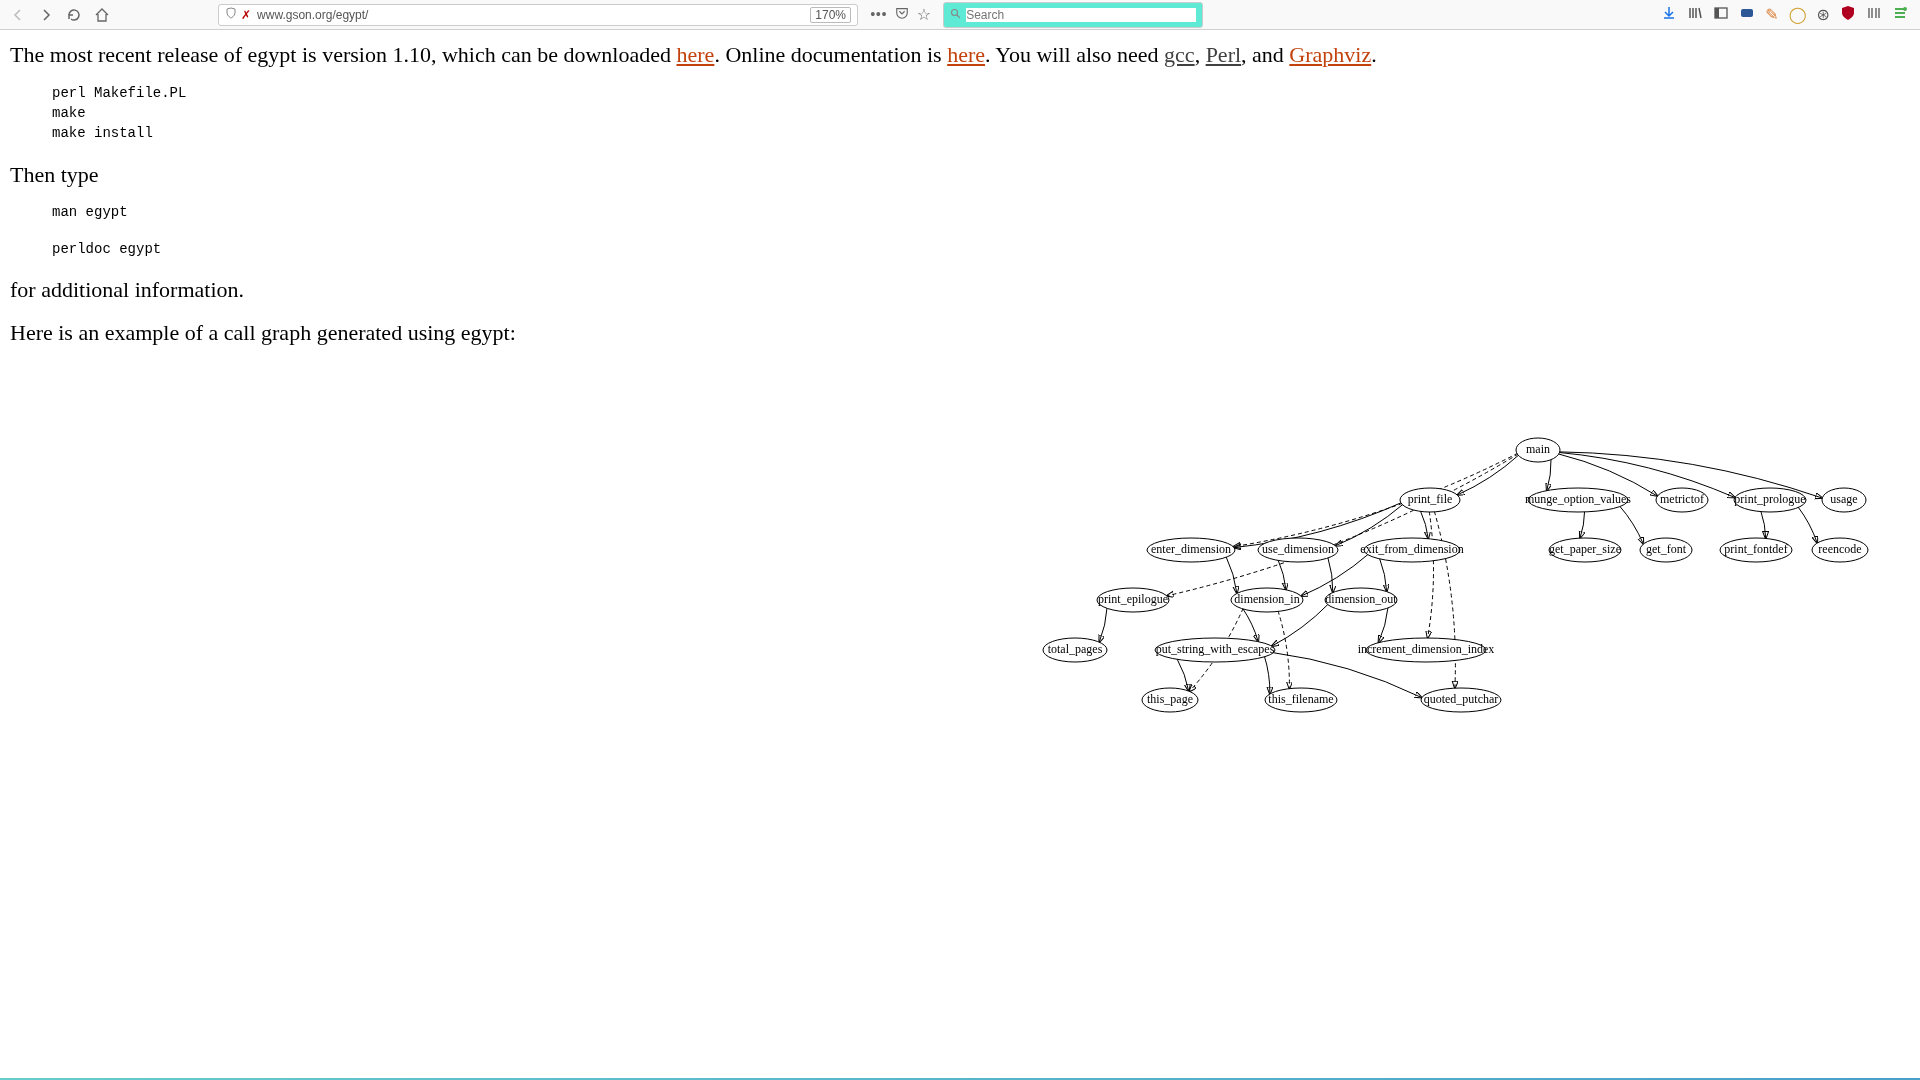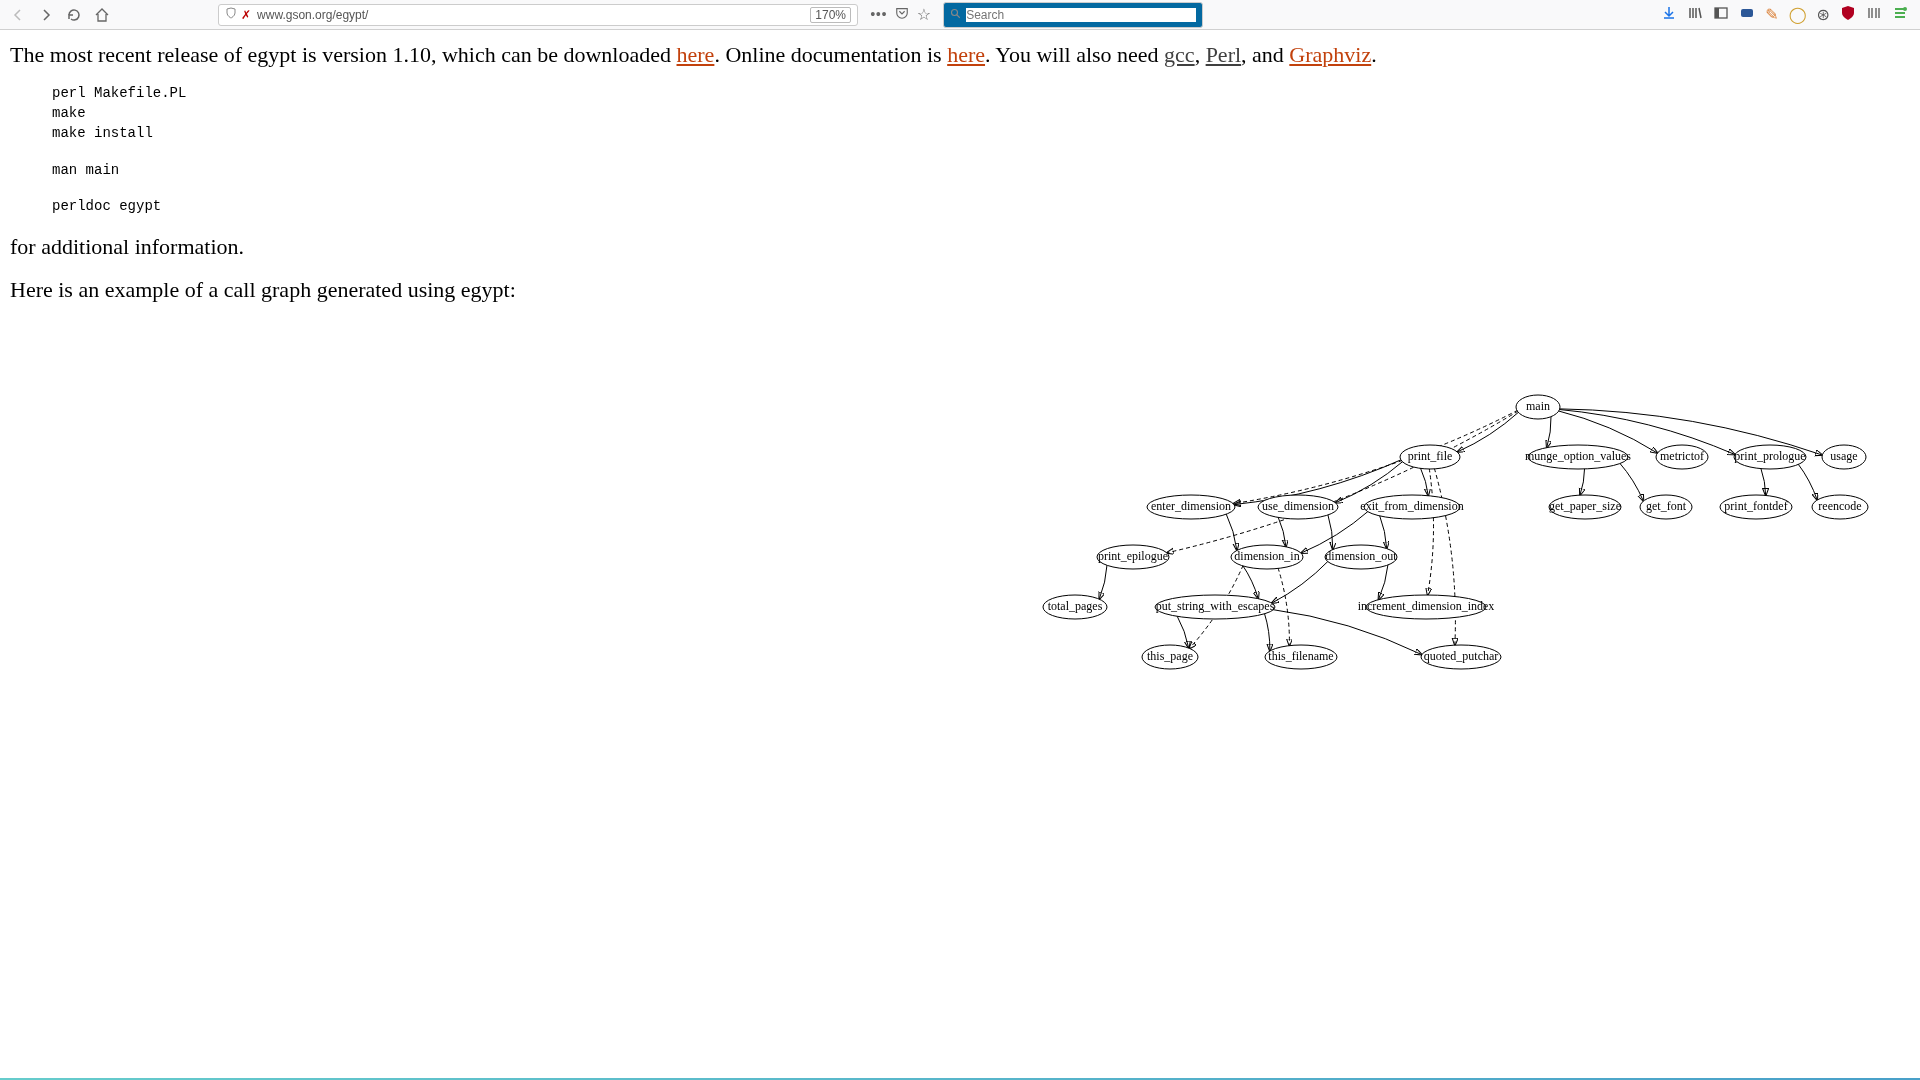"Search" .search-bar { background: #0369a1 -> #5eead4 }
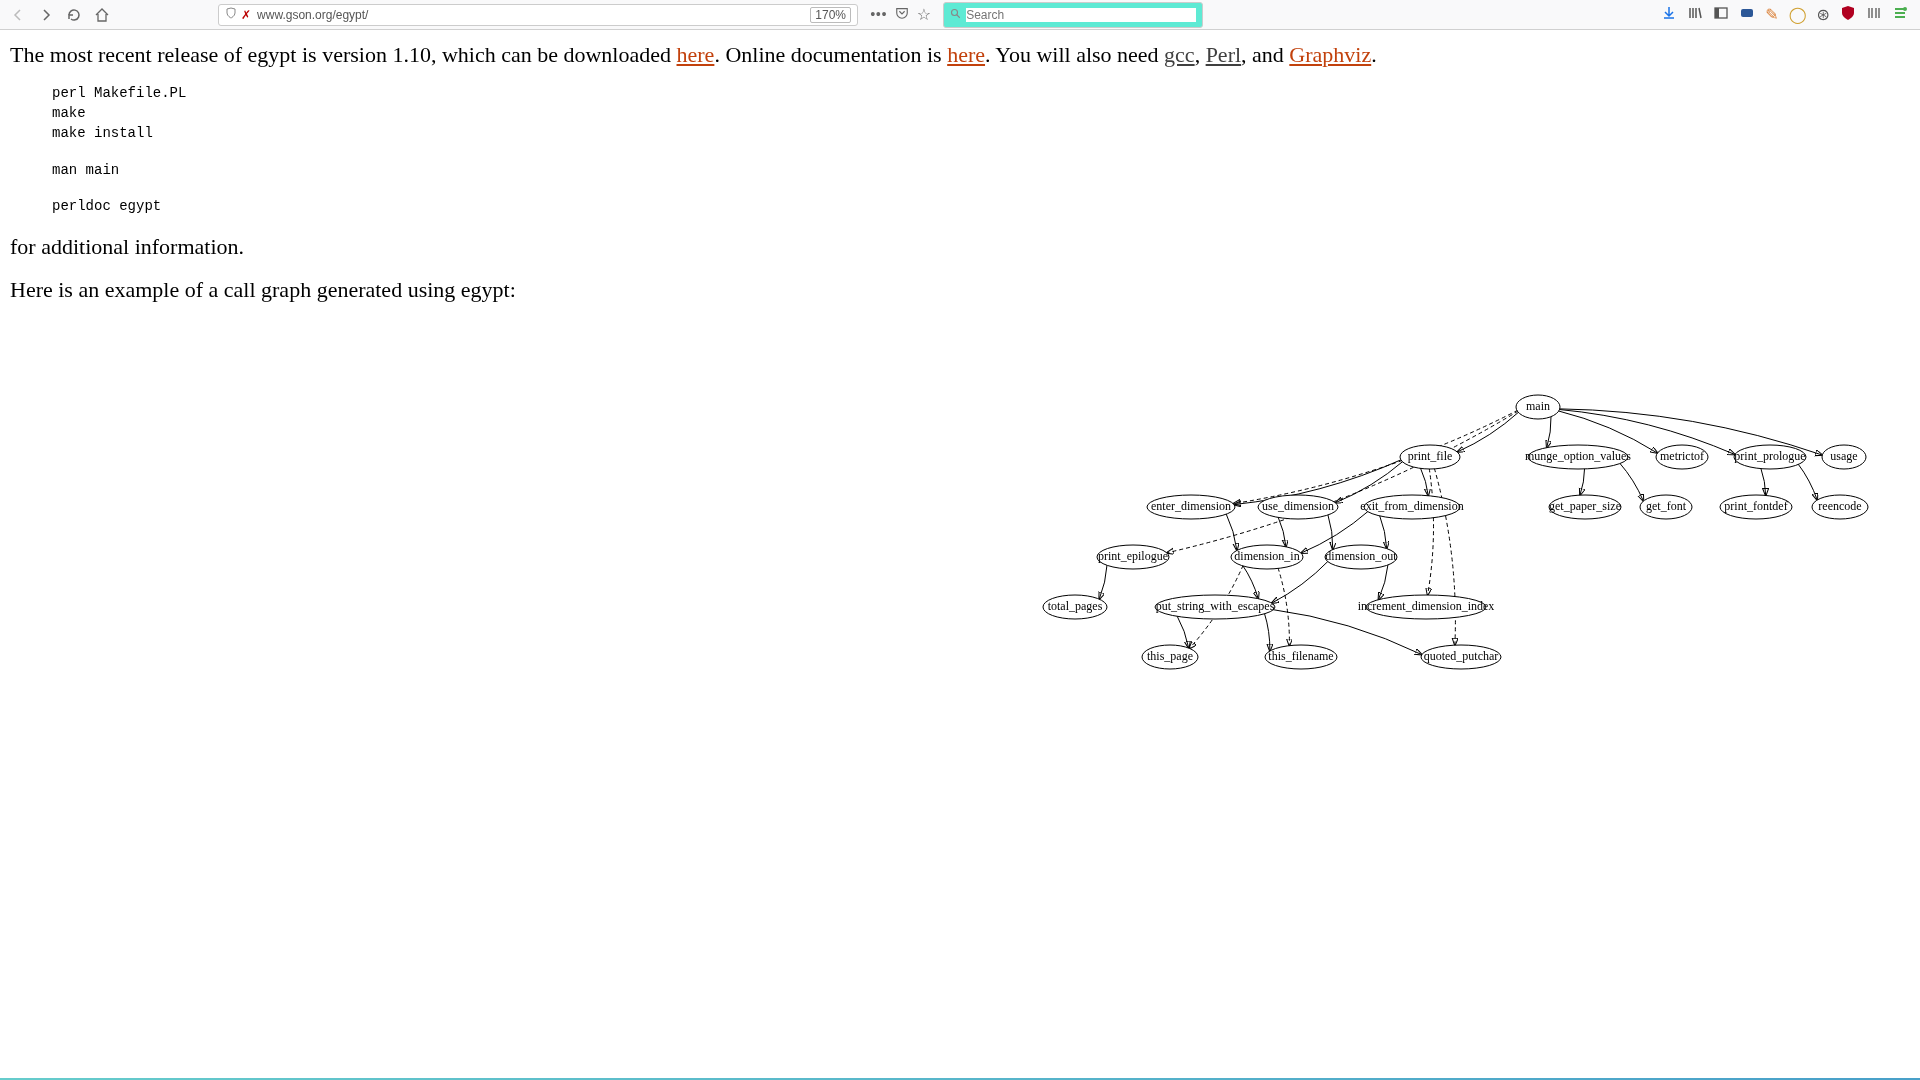"Then type" p { html: none -> <p>Then type</p> }
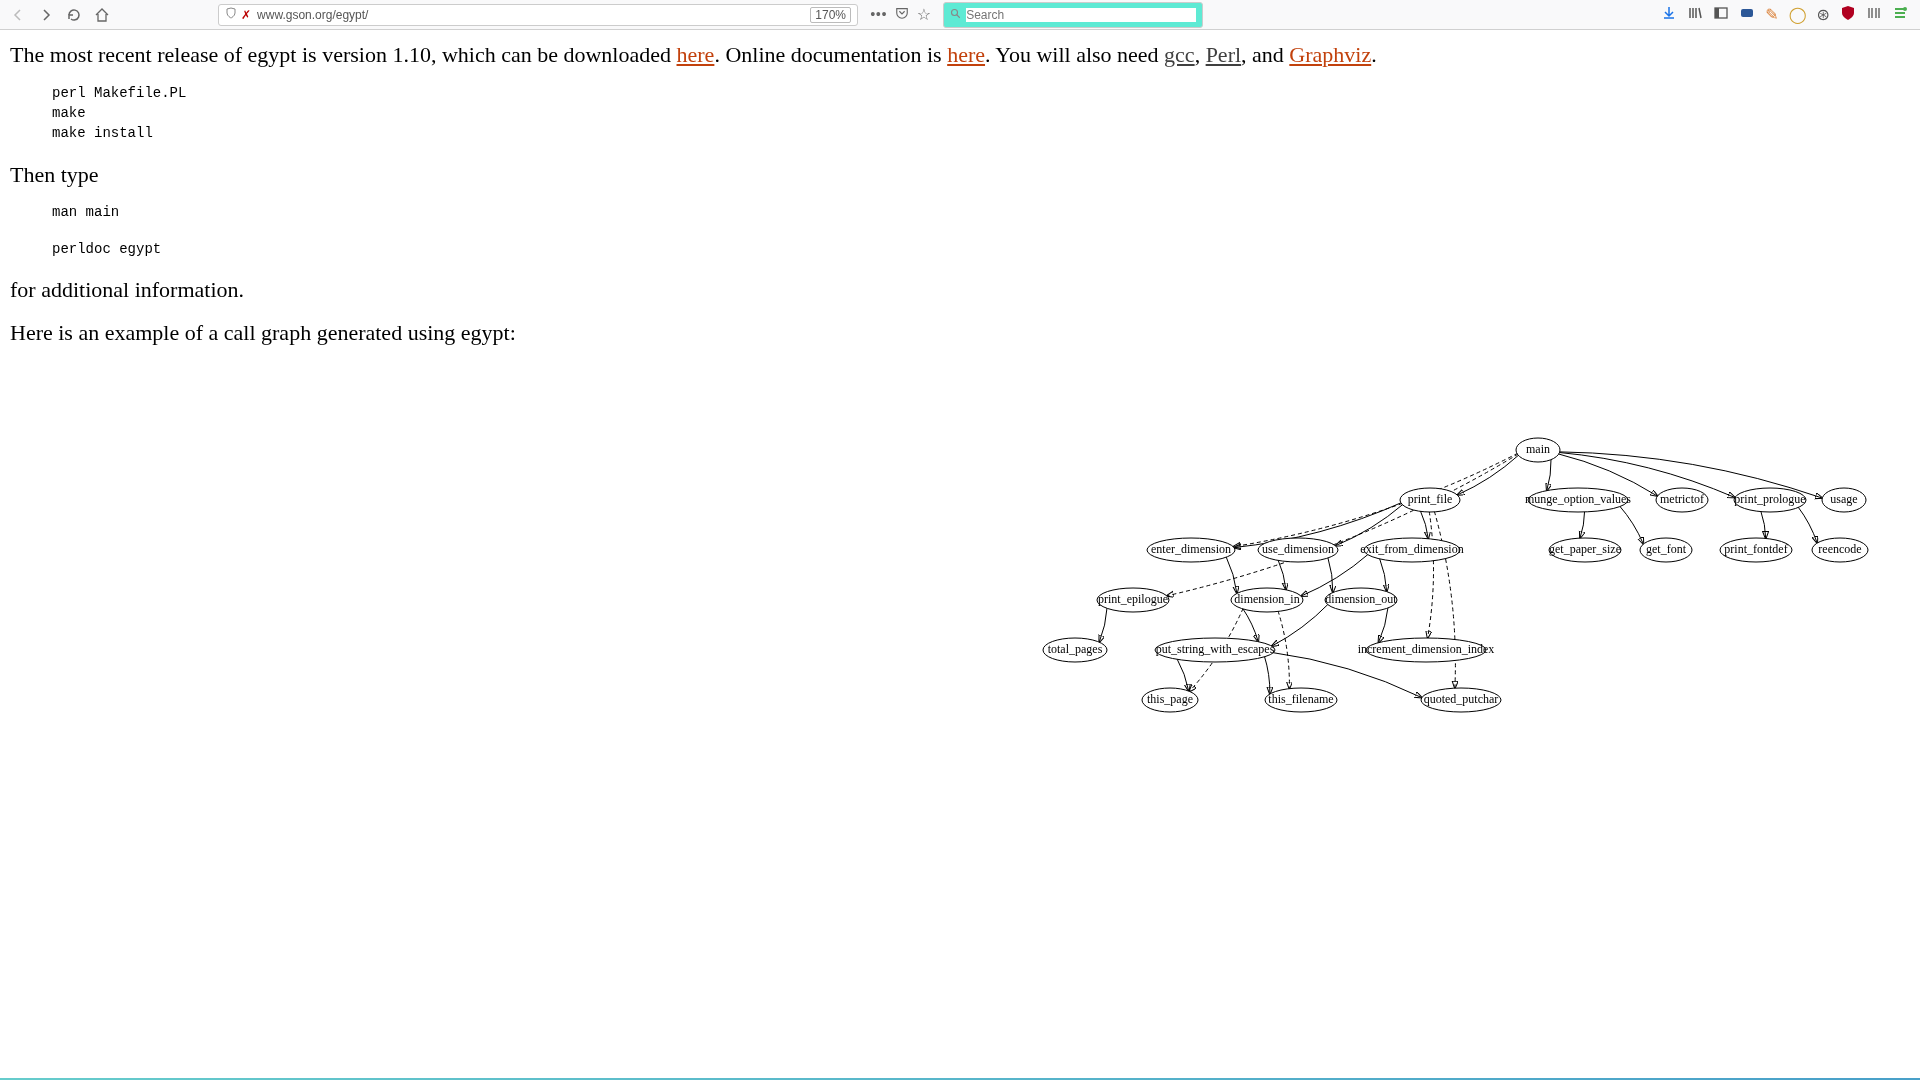"man main" pre { text: main -> egypt }
